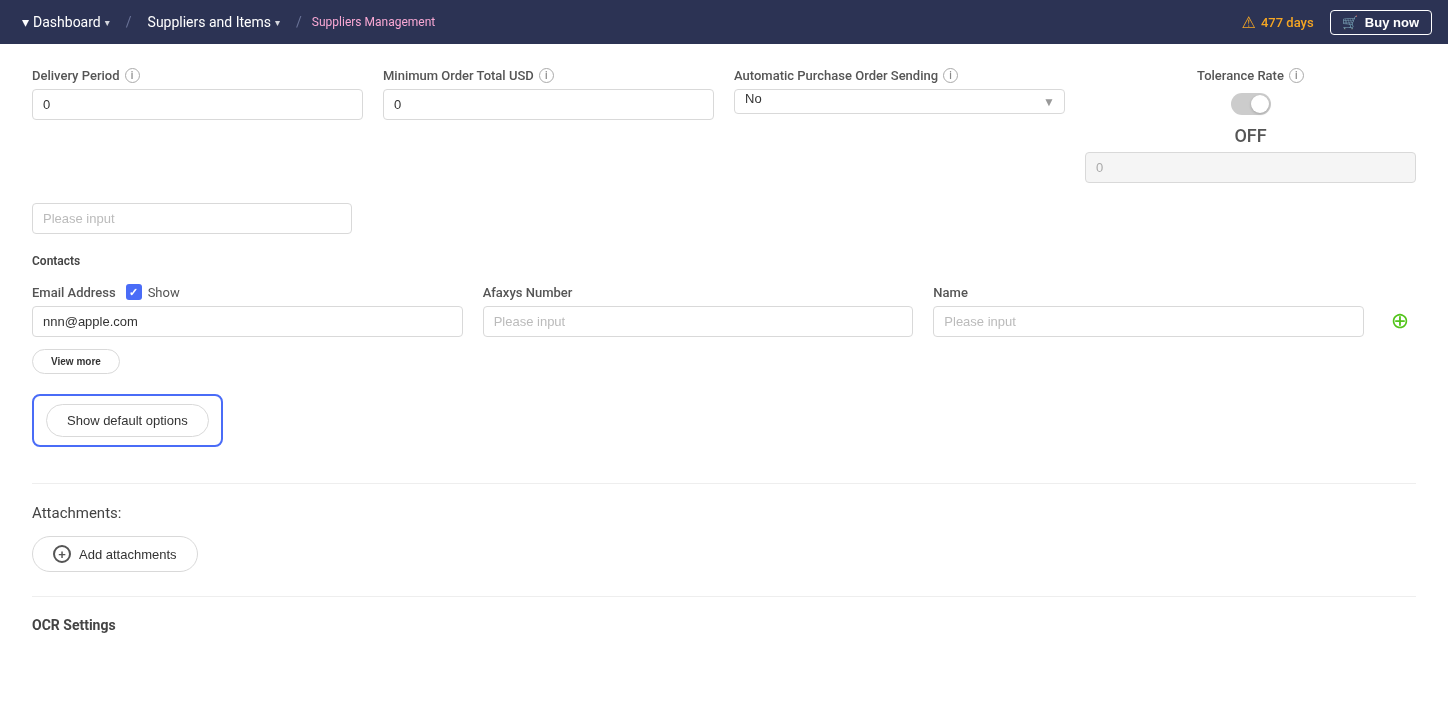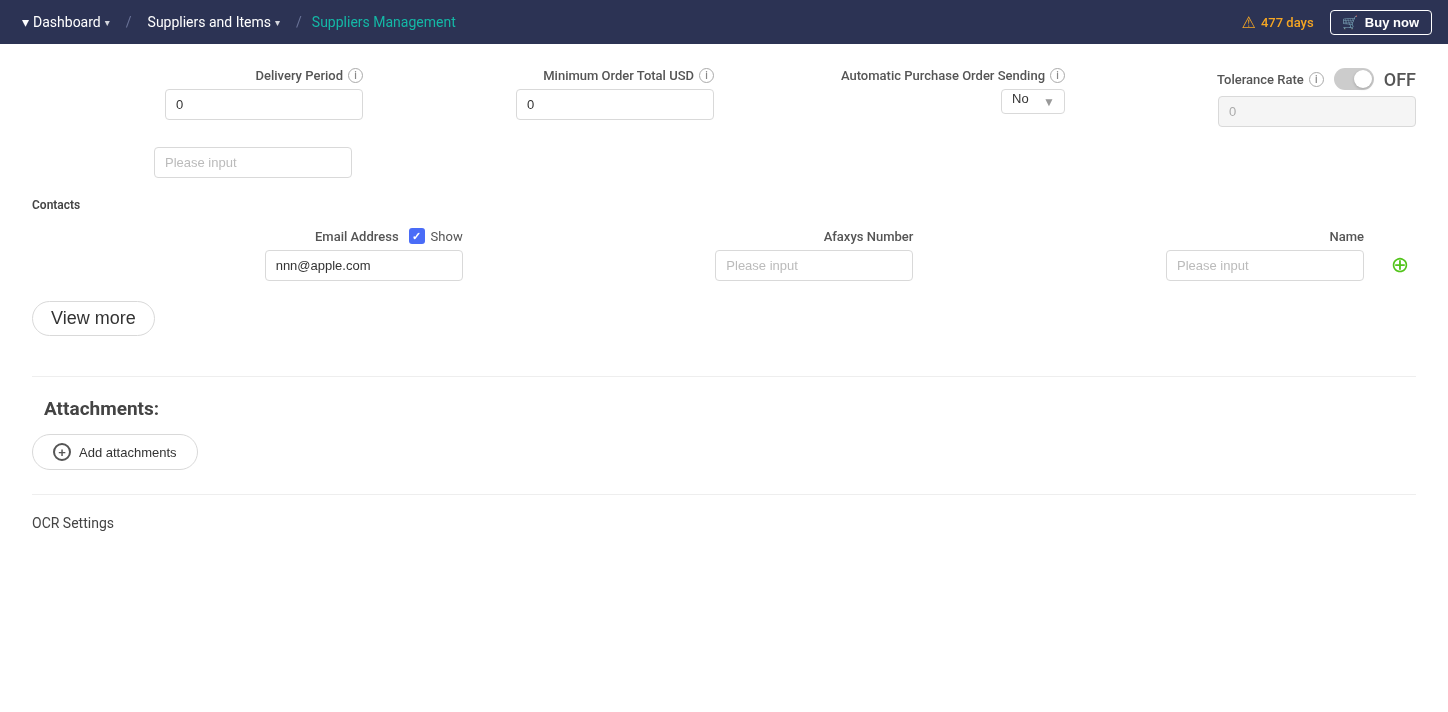"Suppliers Management" .nav-breadcrumb { color: #14b8a6 -> #f9a8d4; font-size: 14px -> 12px }
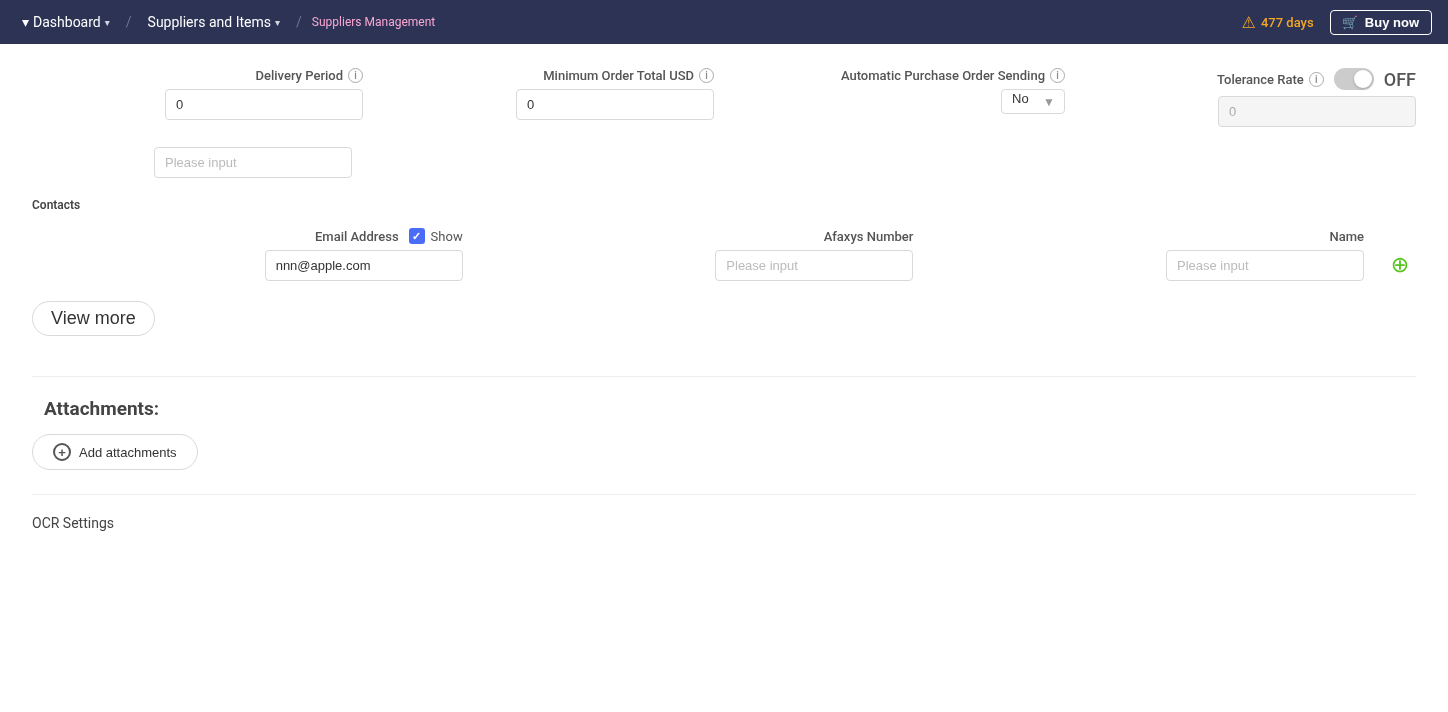"Delivery Period" .form-field { align-items: flex-end -> none }
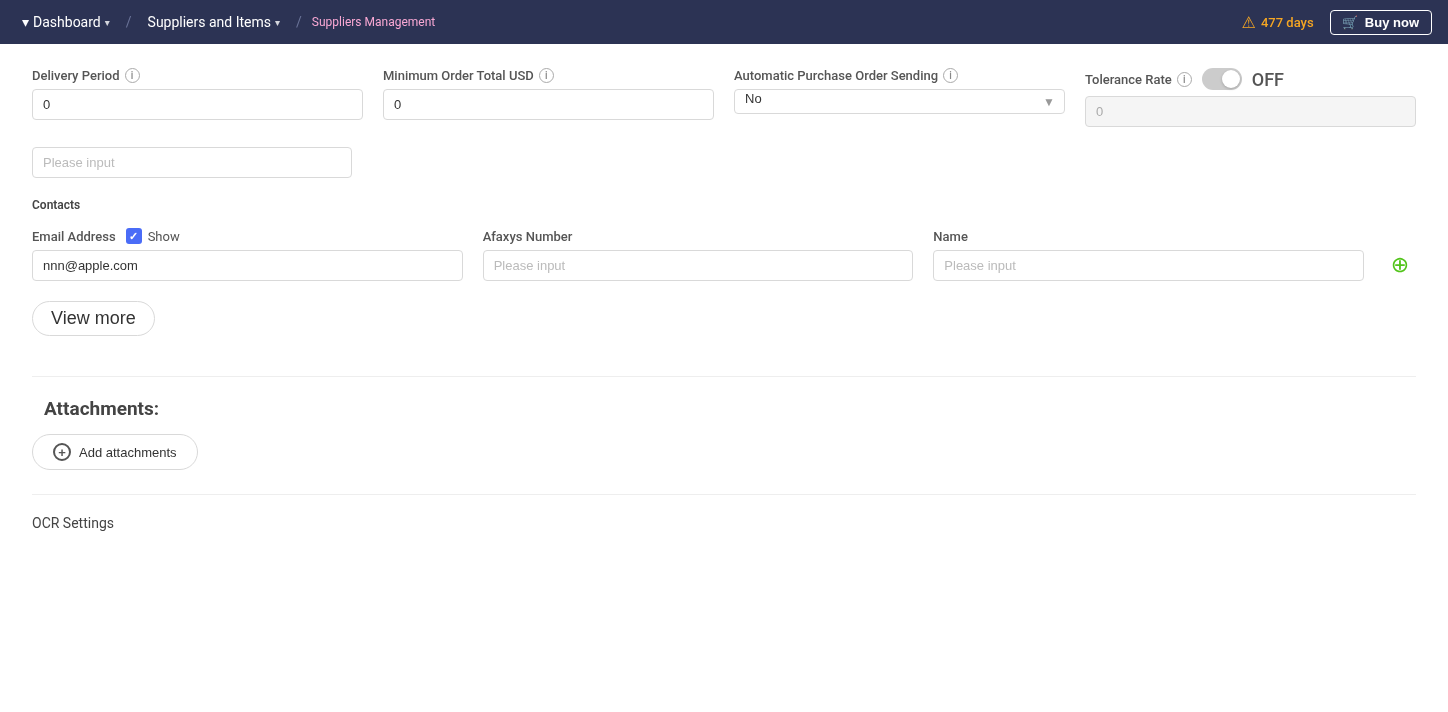"Tolerance Rate" .toggle-row { flex-direction: none -> column }
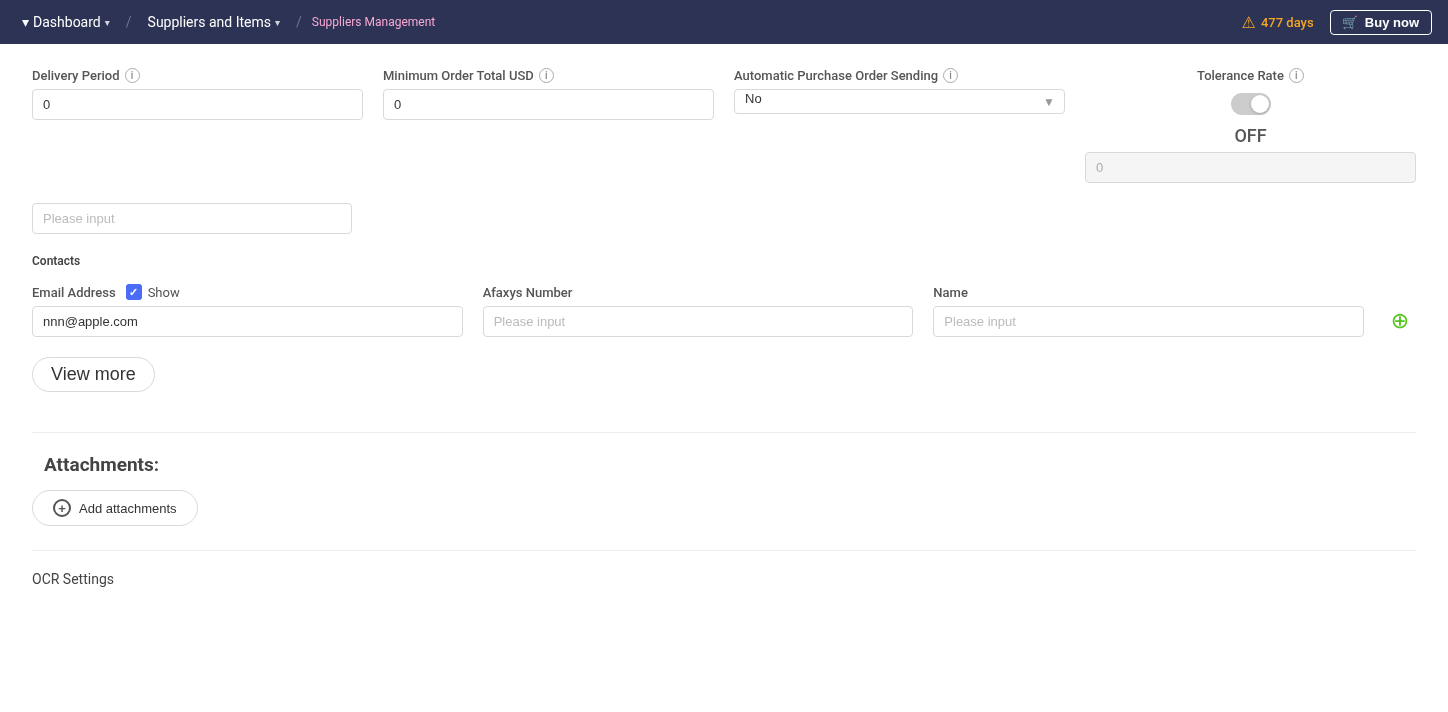"Email Address" .contacts-row { margin-bottom: 20px -> 12px }
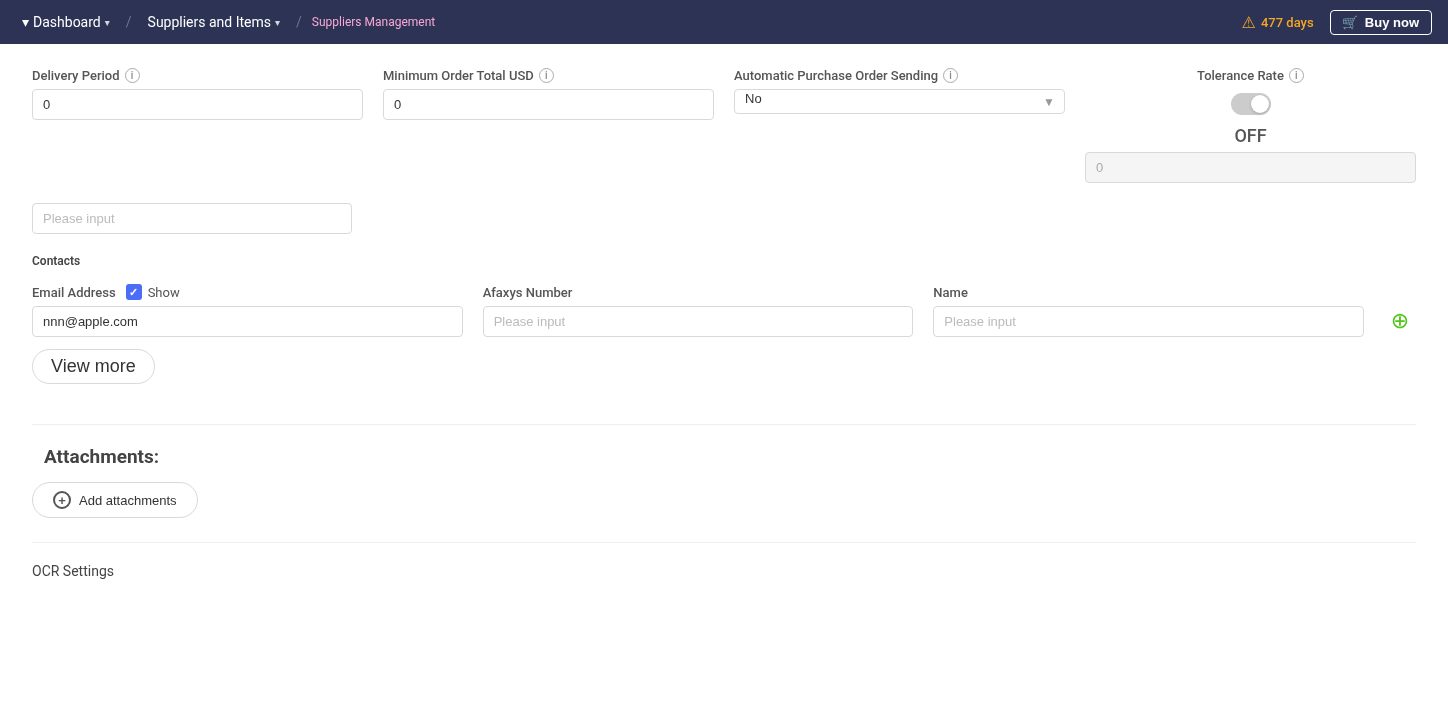"View more" .view-more-btn { font-size: 18px -> 10px; font-weight: 400 -> 700 }
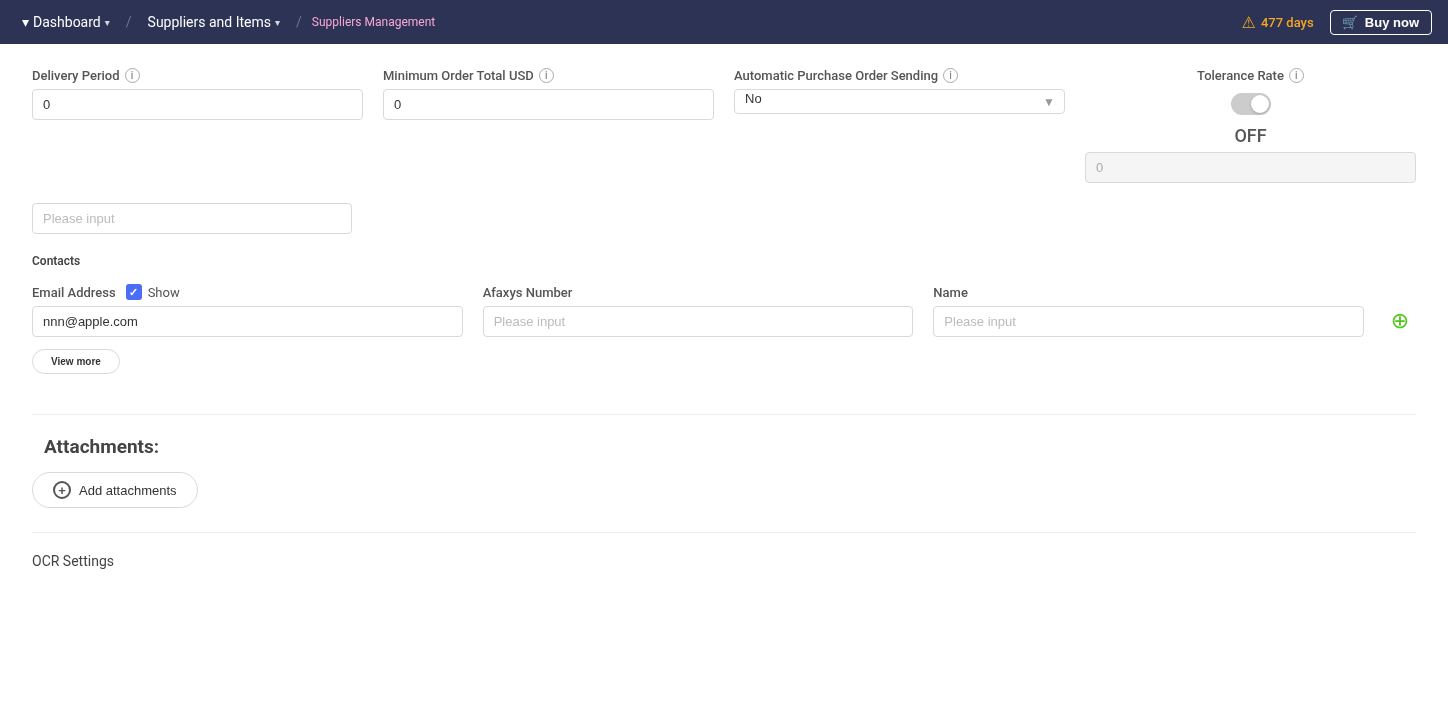"Show default options" div { html: none -> <div> <div> <button> <span>Show default options</span> </button> </div> </div> }
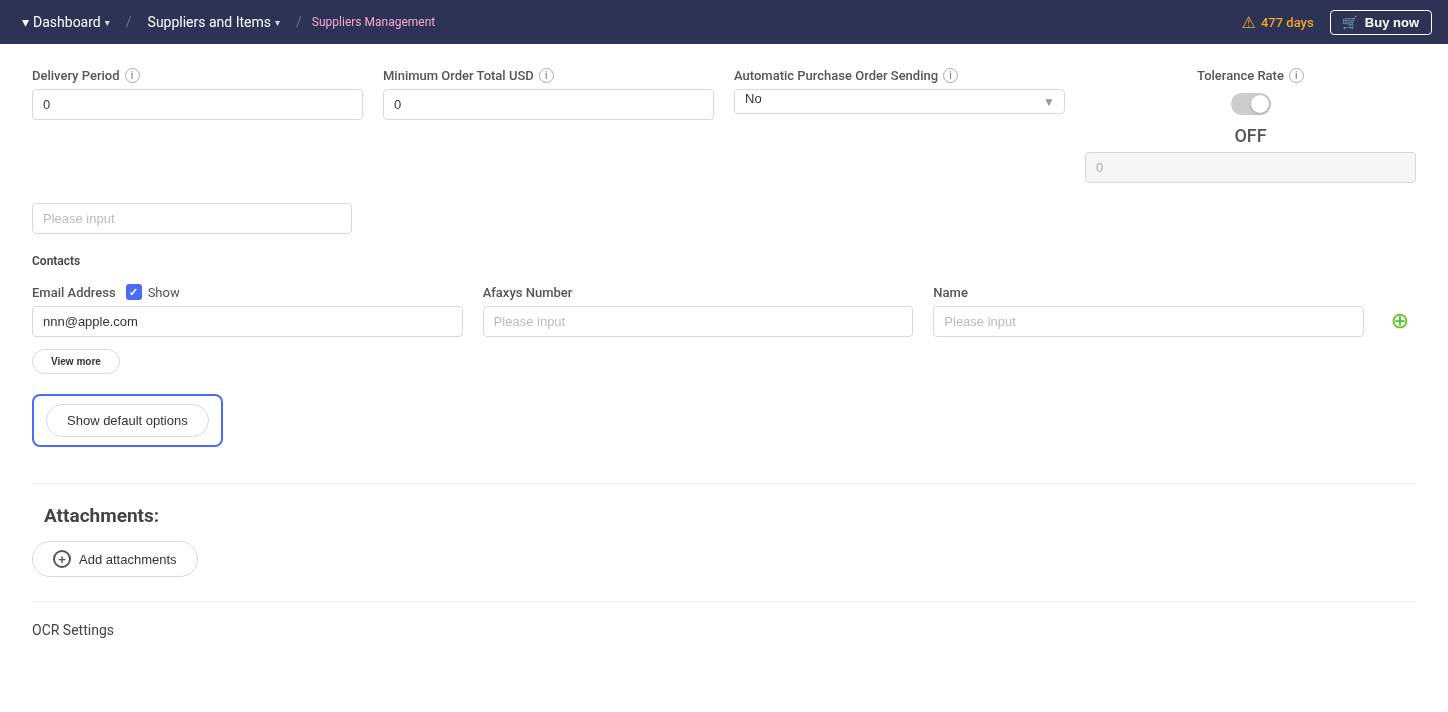"Attachments:" .attachments-label { font-size: 19px -> 15px; font-weight: 700 -> 400; margin-left: 12px -> none }
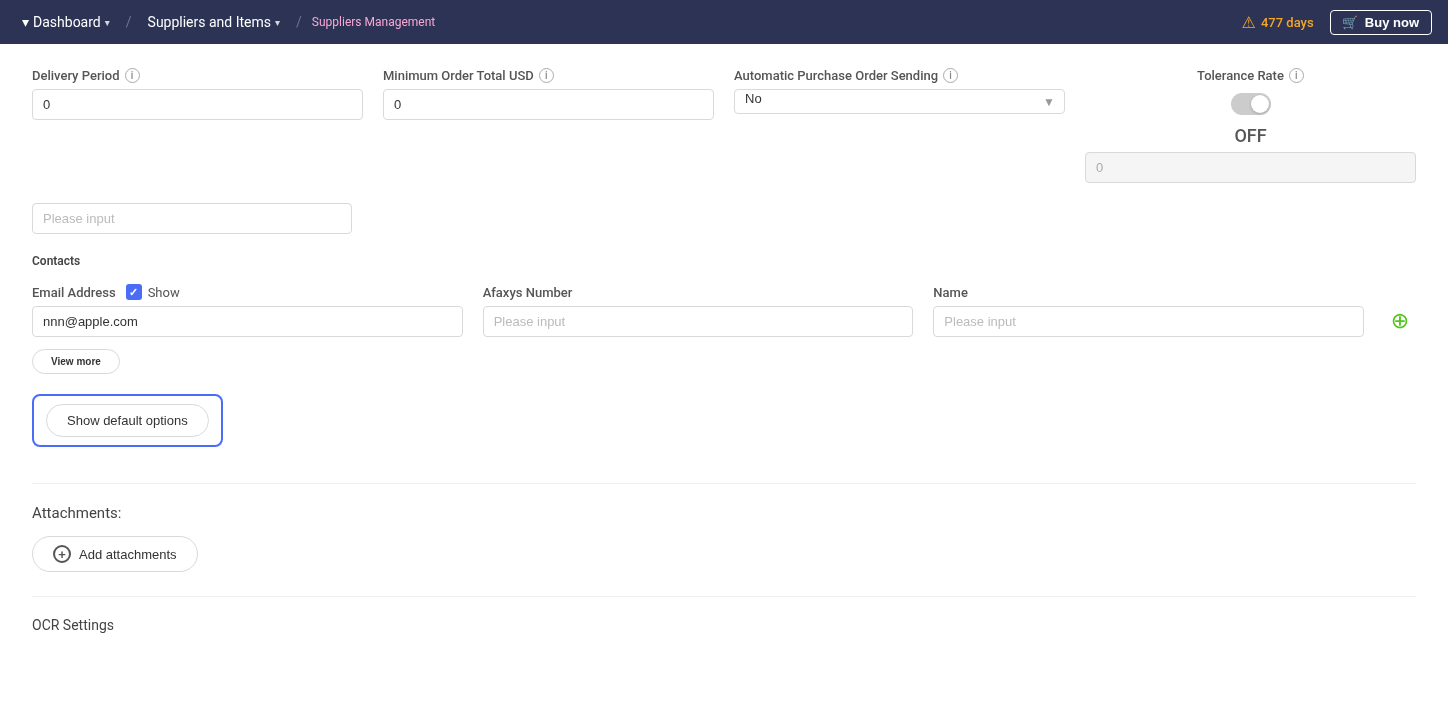"OCR Settings" .ocr-label { font-weight: 400 -> 700 }
